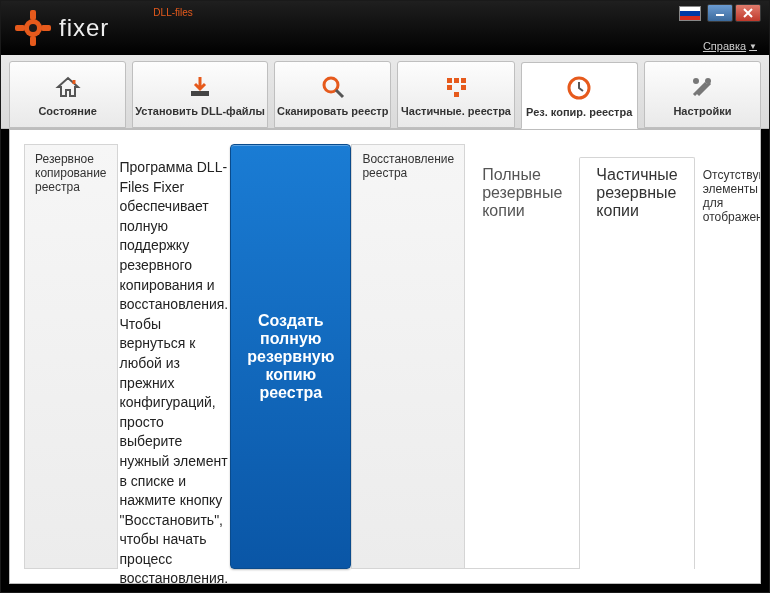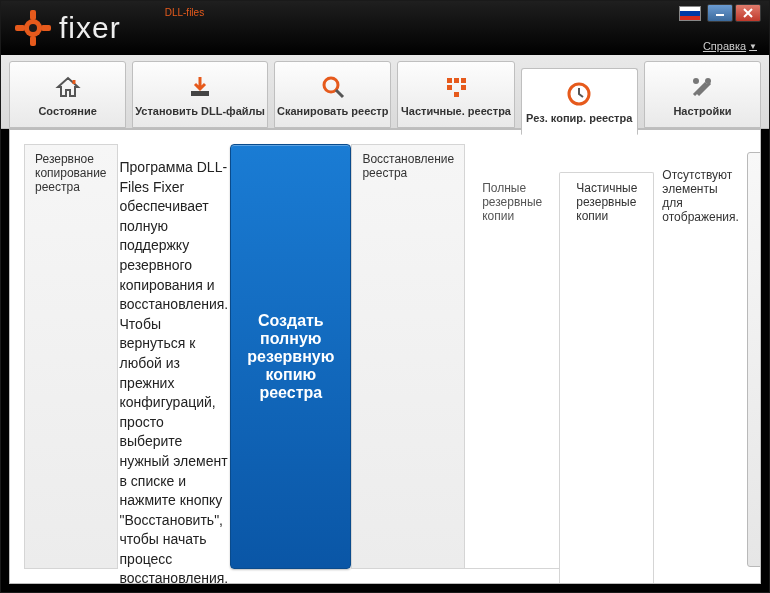"fixer" .logo-text { font-size: 30px -> 24px }
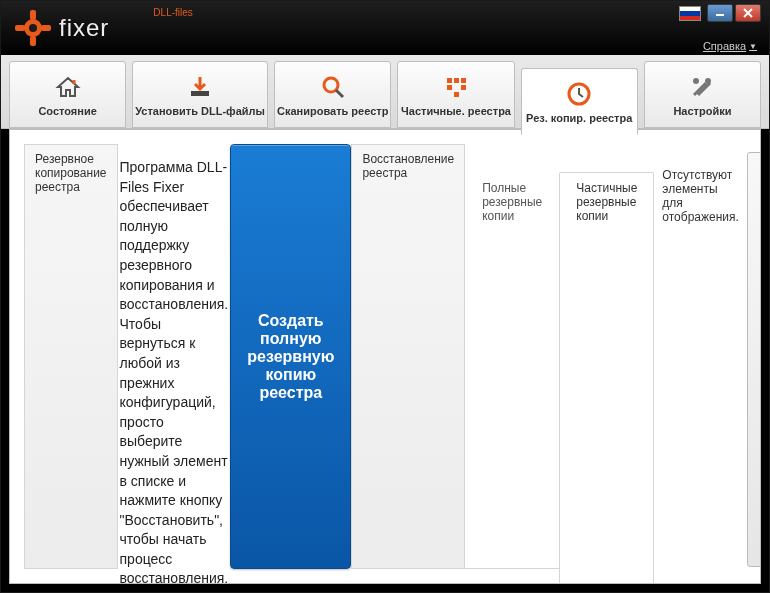"Рез. копир. реестра" .tab.active { top: 7px -> 1px }
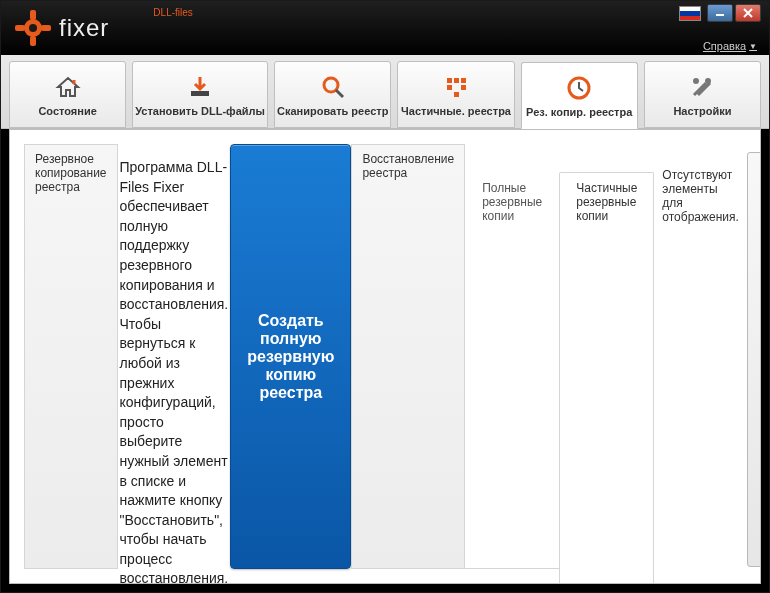"Полные резервные копии" .subtab { font-size: 12px -> 16px; top: 16px -> 1px }
